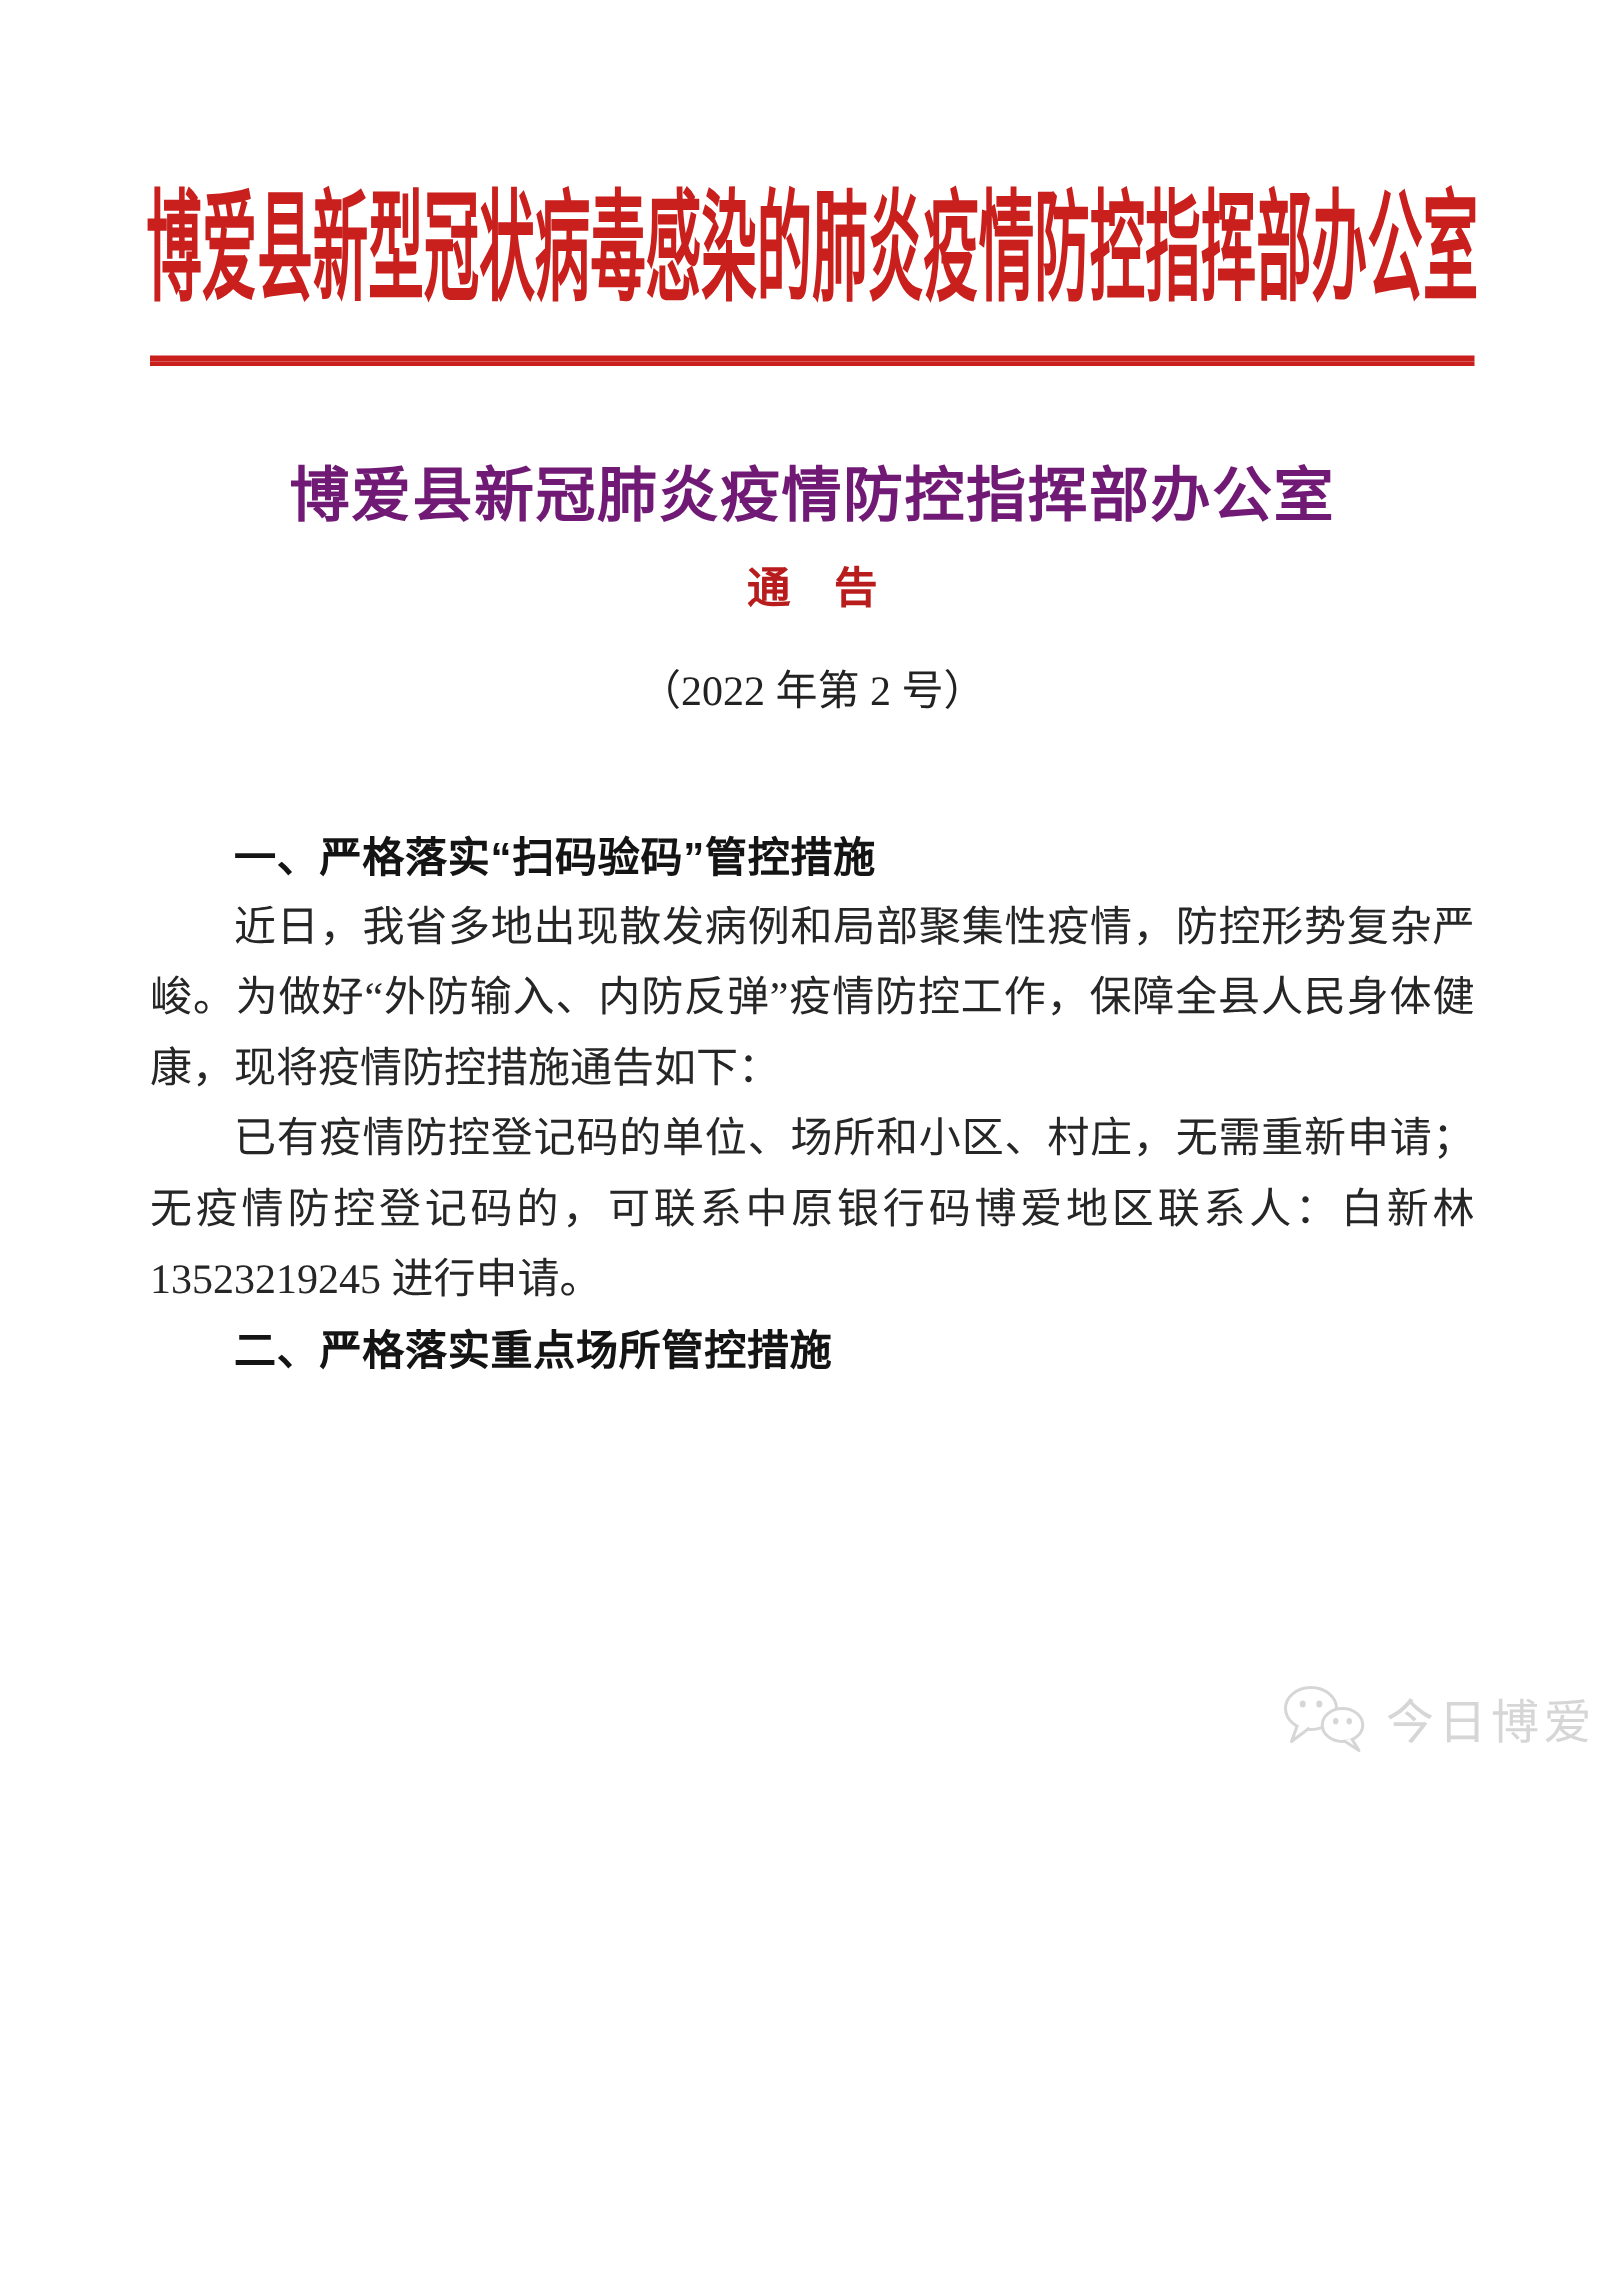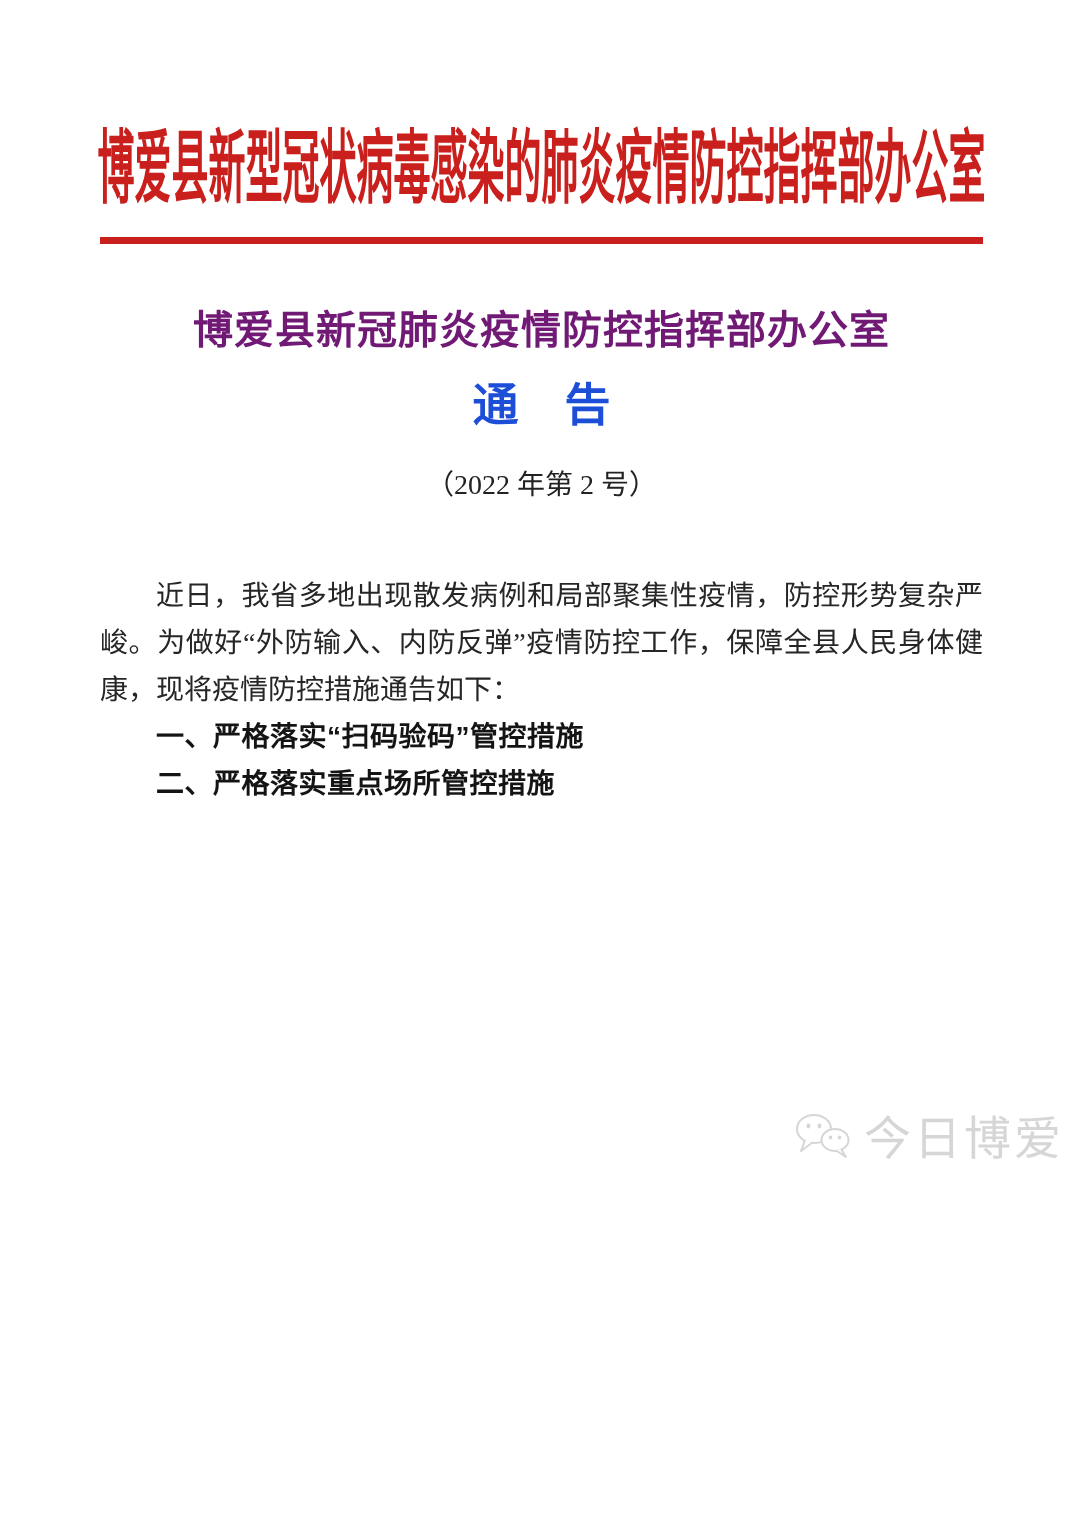"通 告" .notice-type { color: #1d4ed8 -> #b91c1c; font-size: 46px -> 29px }
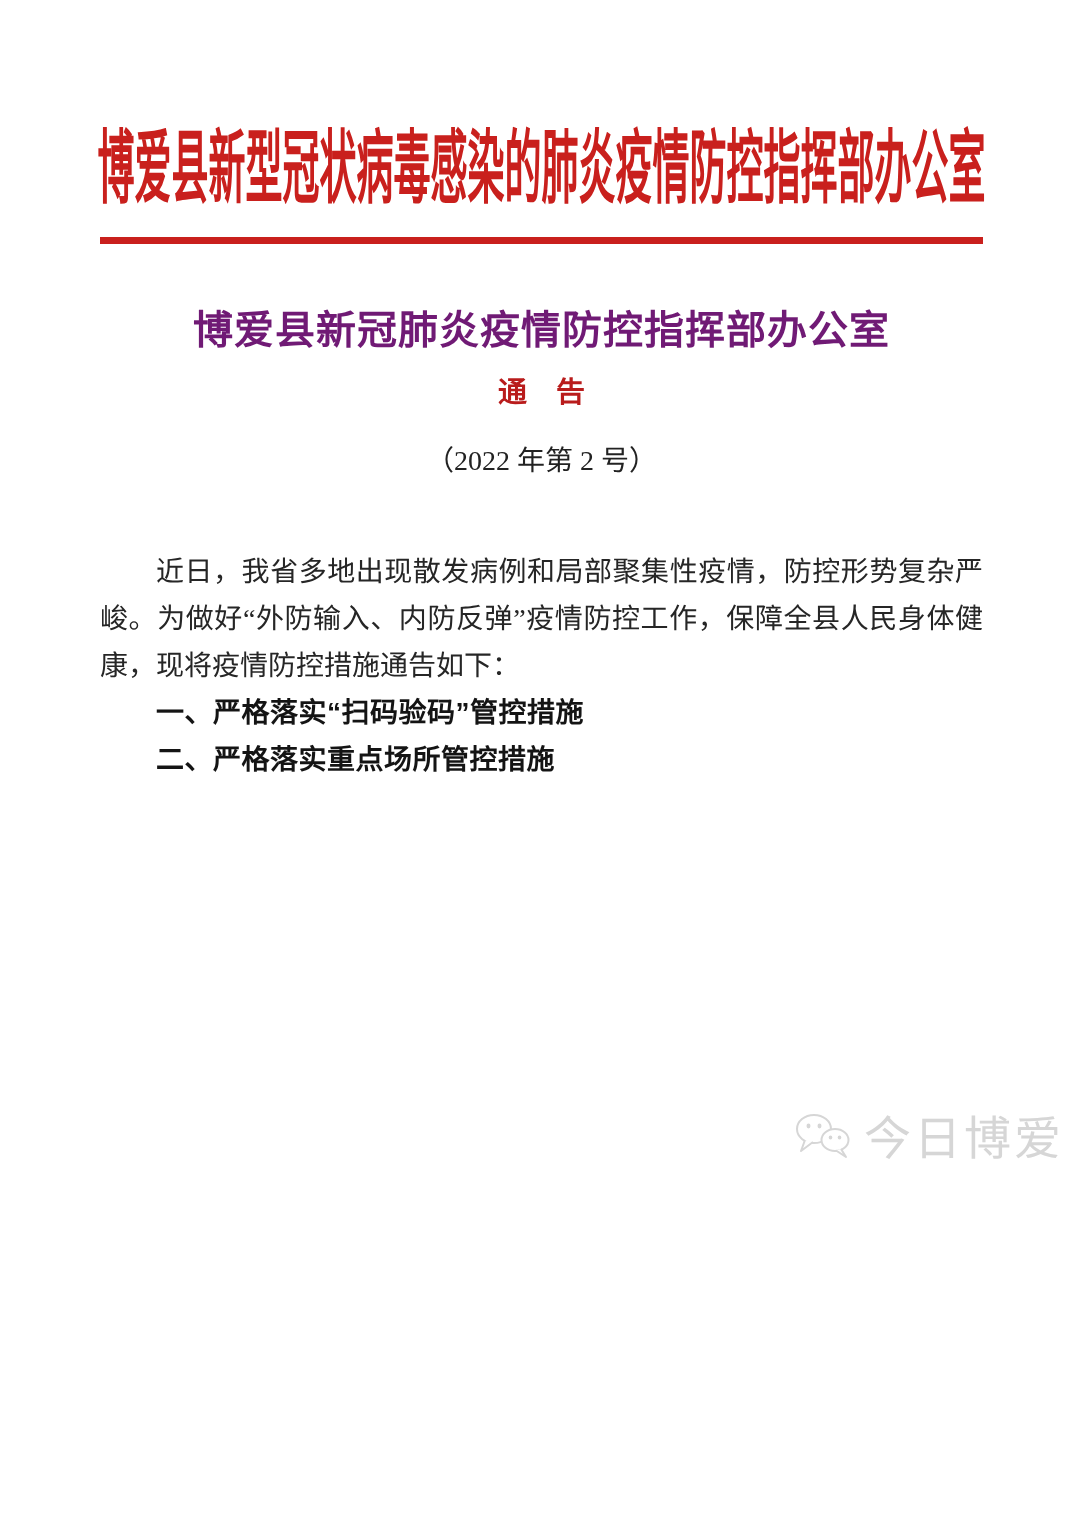"近日，我省多地出现散发病例和局部聚集性疫情，防控形势复杂严峻。为做好“外防输入、" div.para { order: before "一、严格落实“扫码验码”管控措施" -> after "一、严格落实“扫码验码”管控措施" }
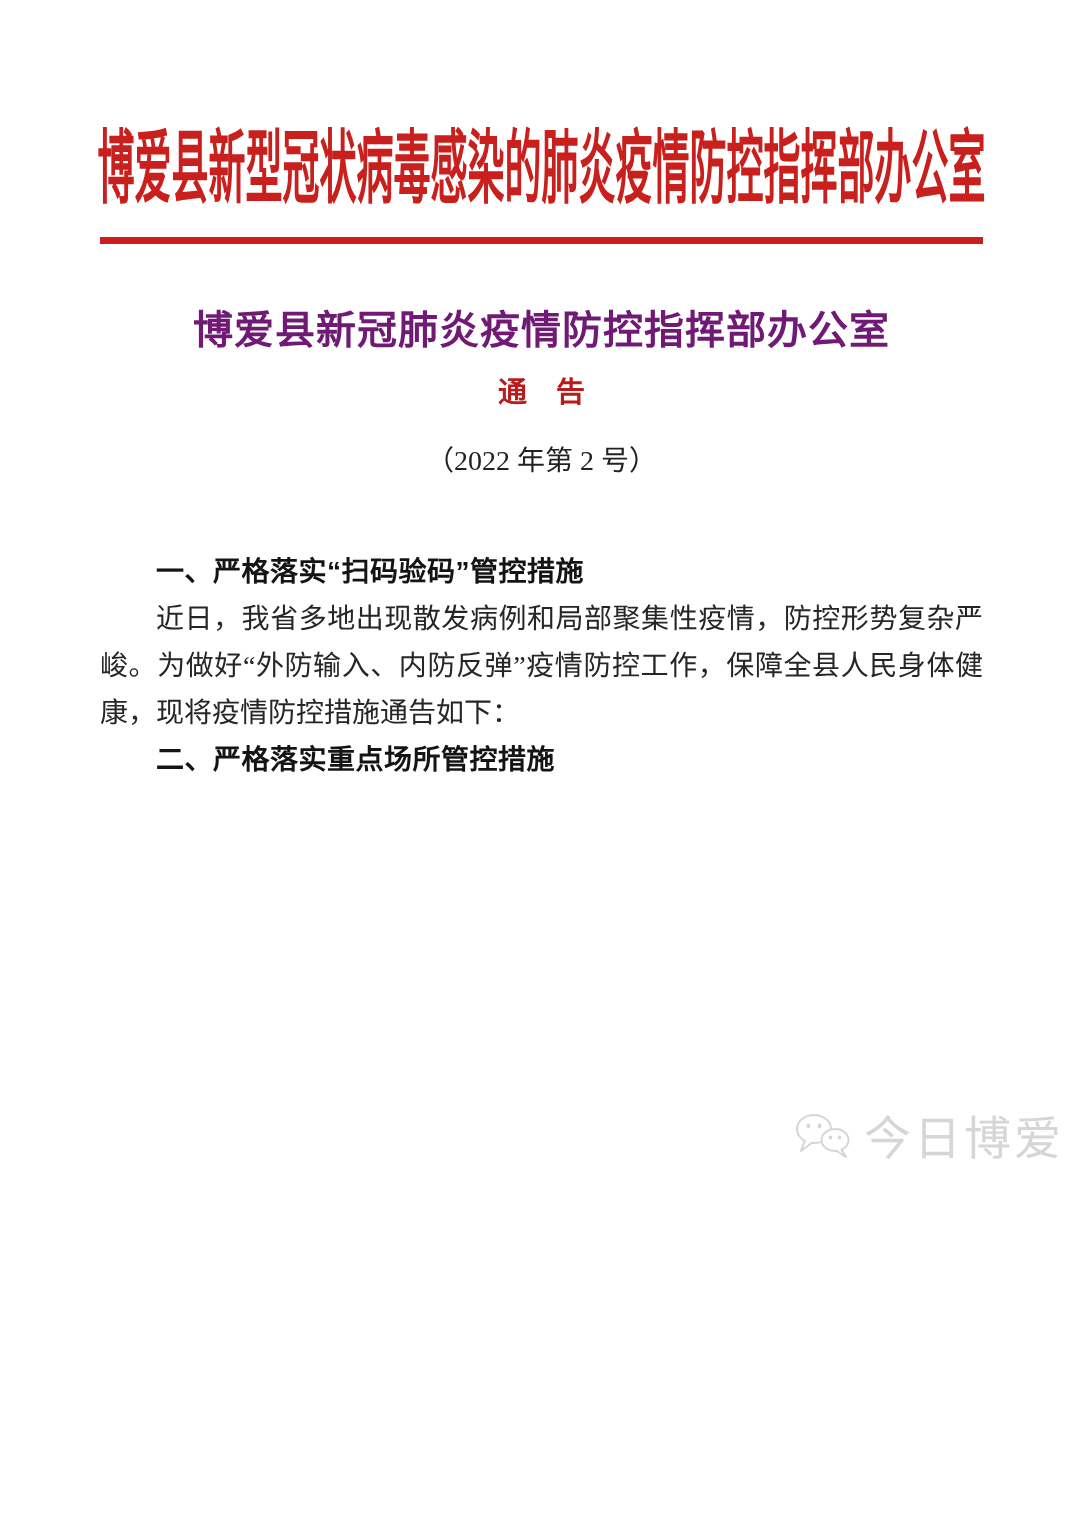"已有疫情防控登记码的单位、场所和小区、村庄，无需重新申请；无疫情防控登记码的，可" div.para { html: none -> <div>已有疫情防控登记码的单位、场所和小区、村庄，无需重新申请；无疫情防控登记码的，可联系中原银行码博爱地区联系人：白新林 13523219245 进行申请。</div> }
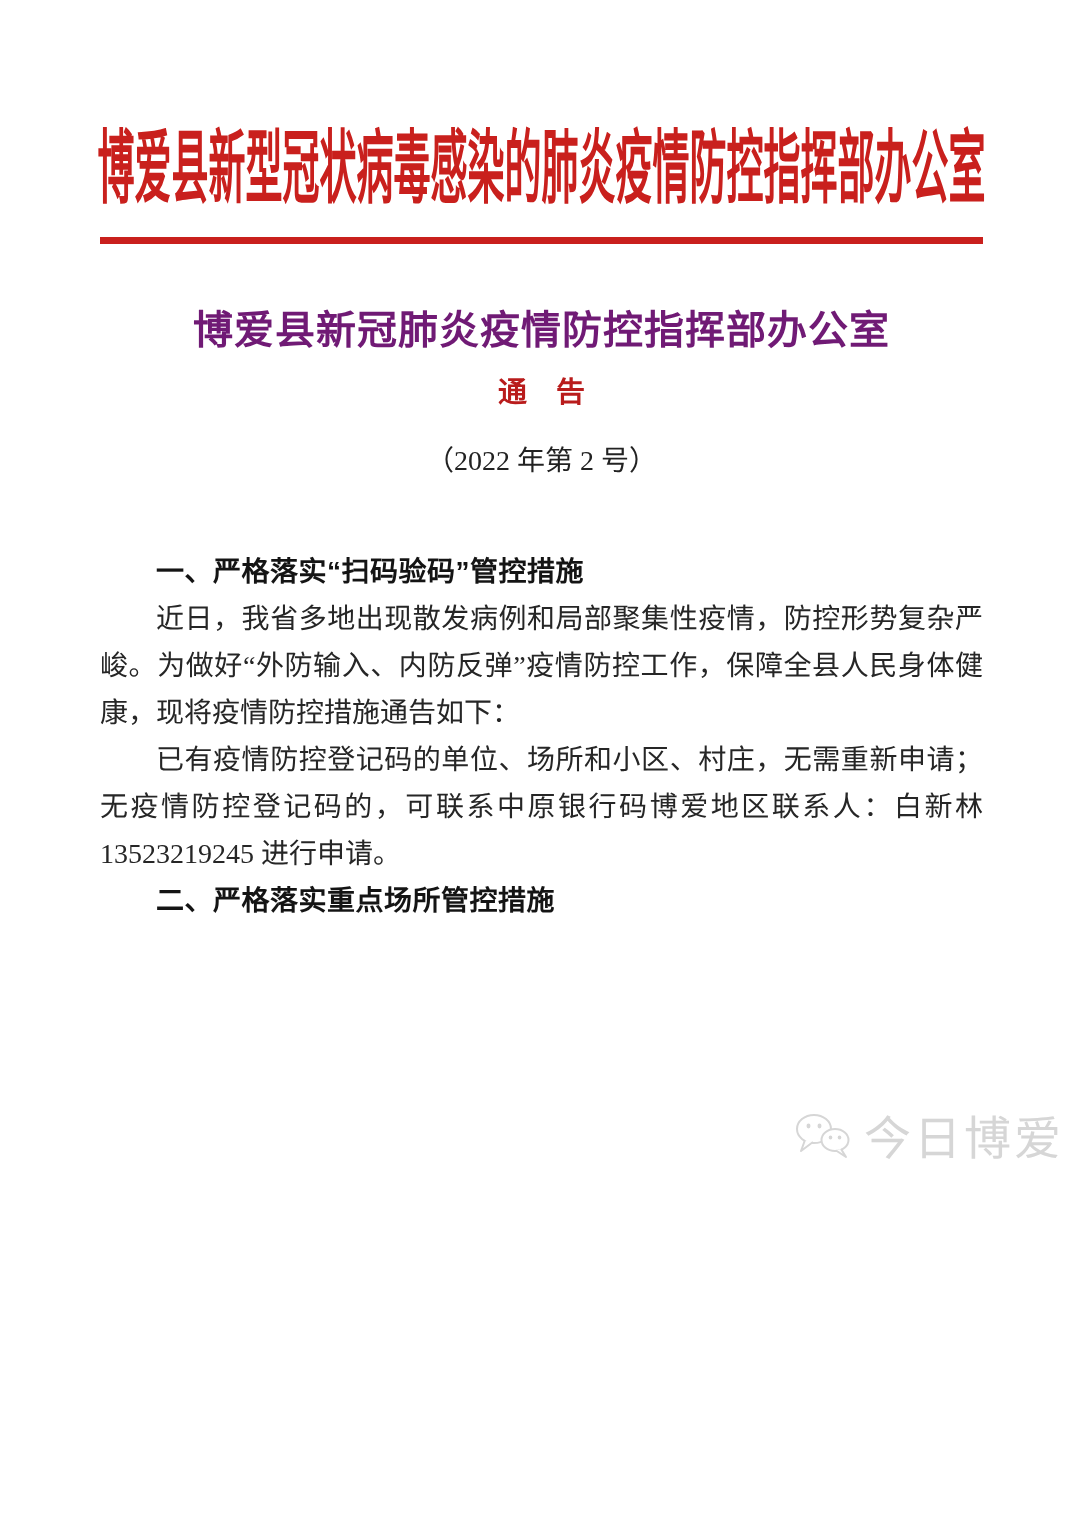"今日博爱" .watermark-label { font-size: 47px -> 32px }
